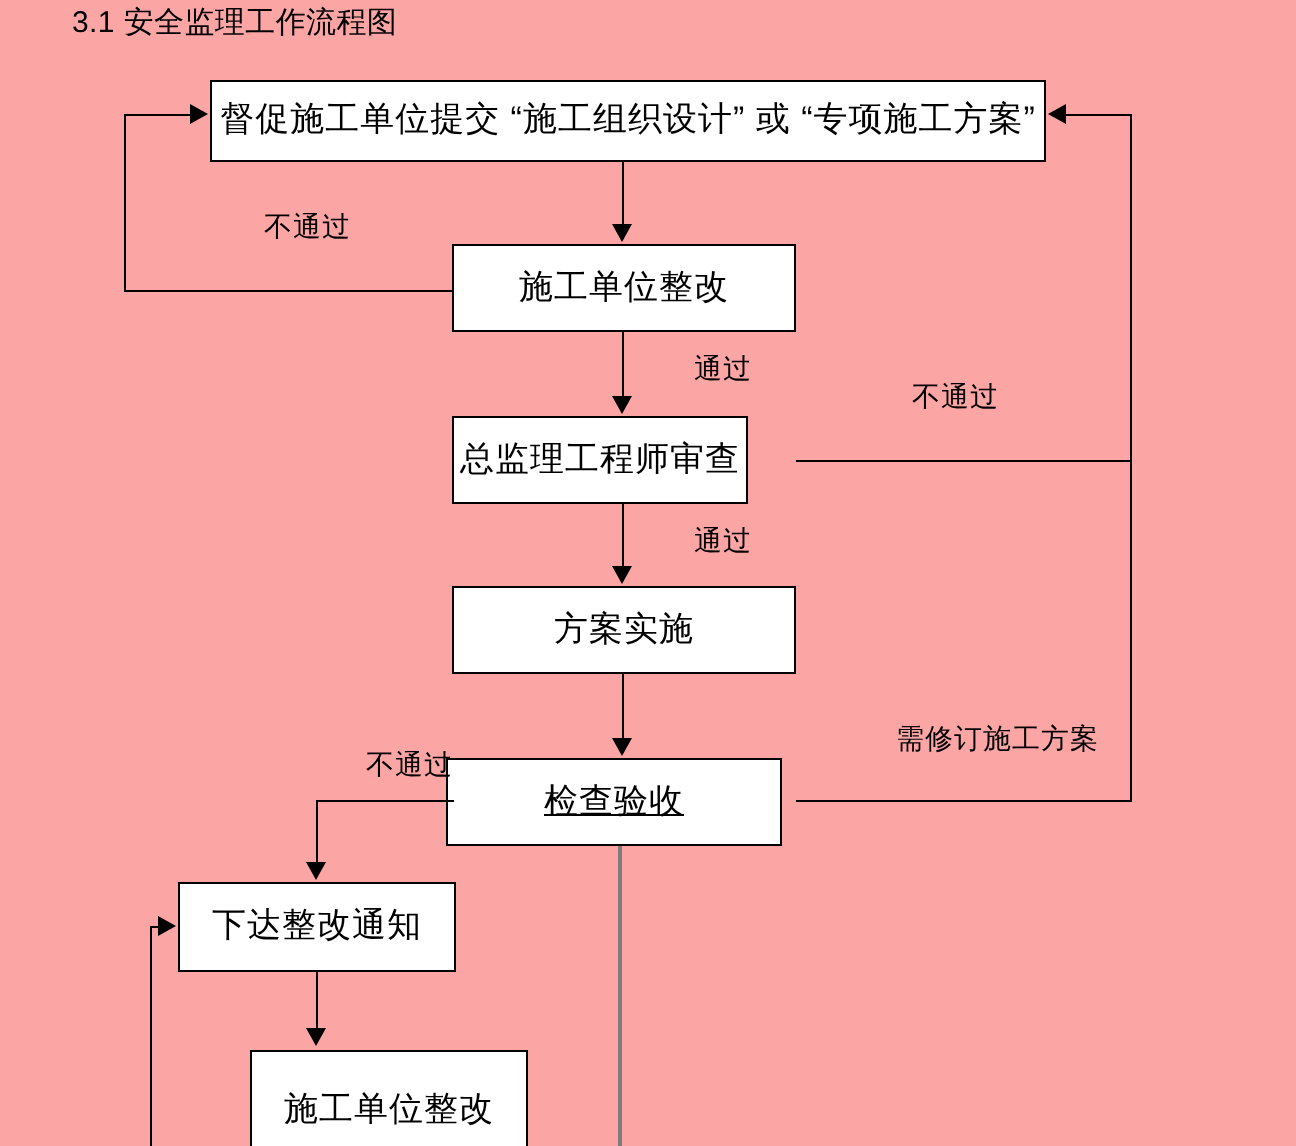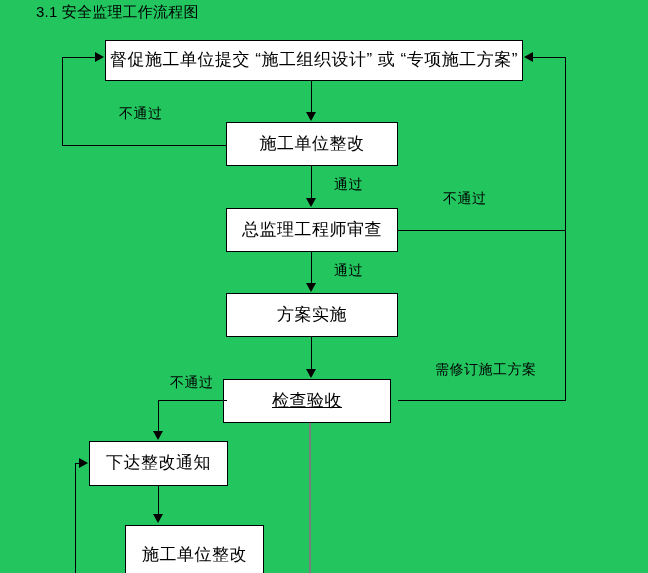"3.1 安全监理工作流程图" #page { background: #22c55e -> #fca5a5 }
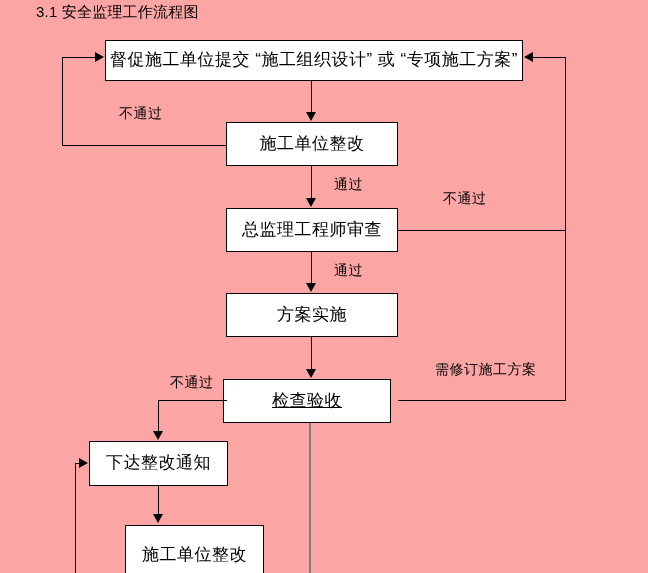"不通过" .edge-label { margin-left: none -> 13px }
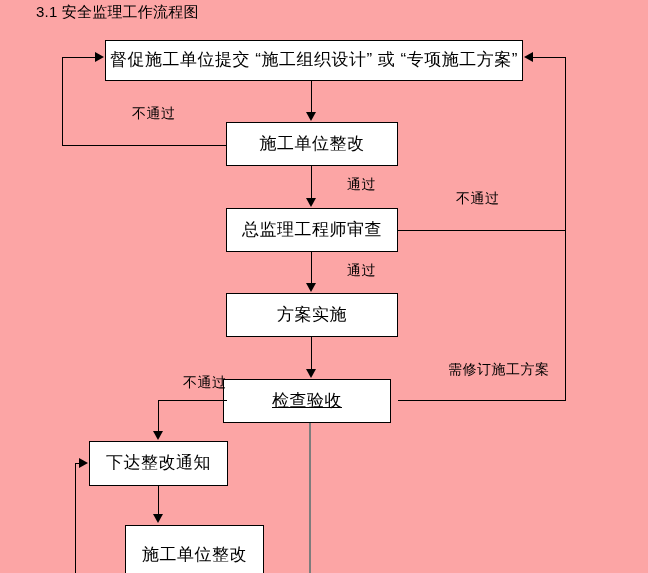"总监理工程师审查" div.node { width: 172px -> 148px }
